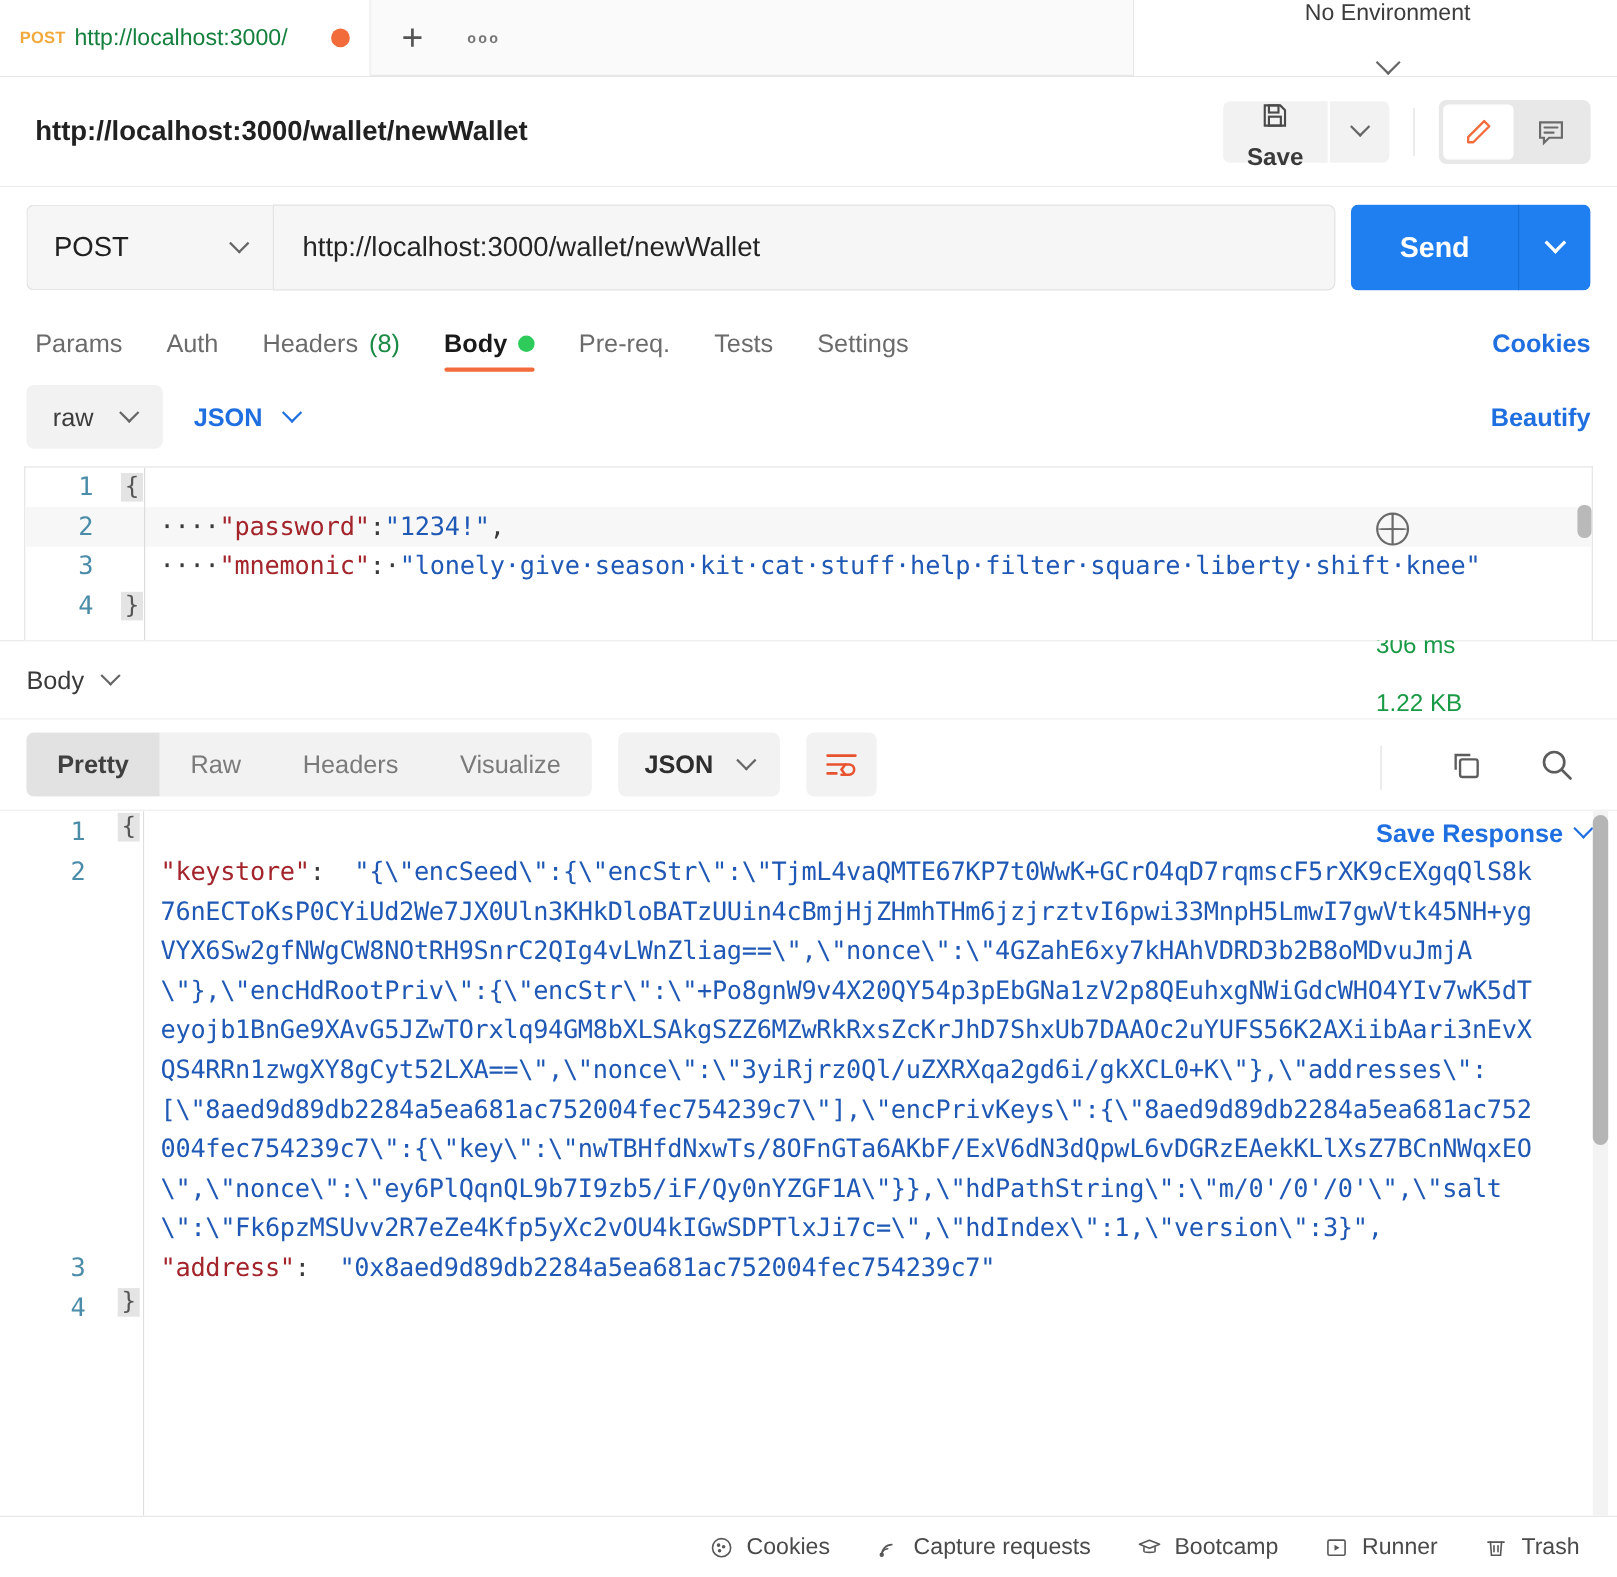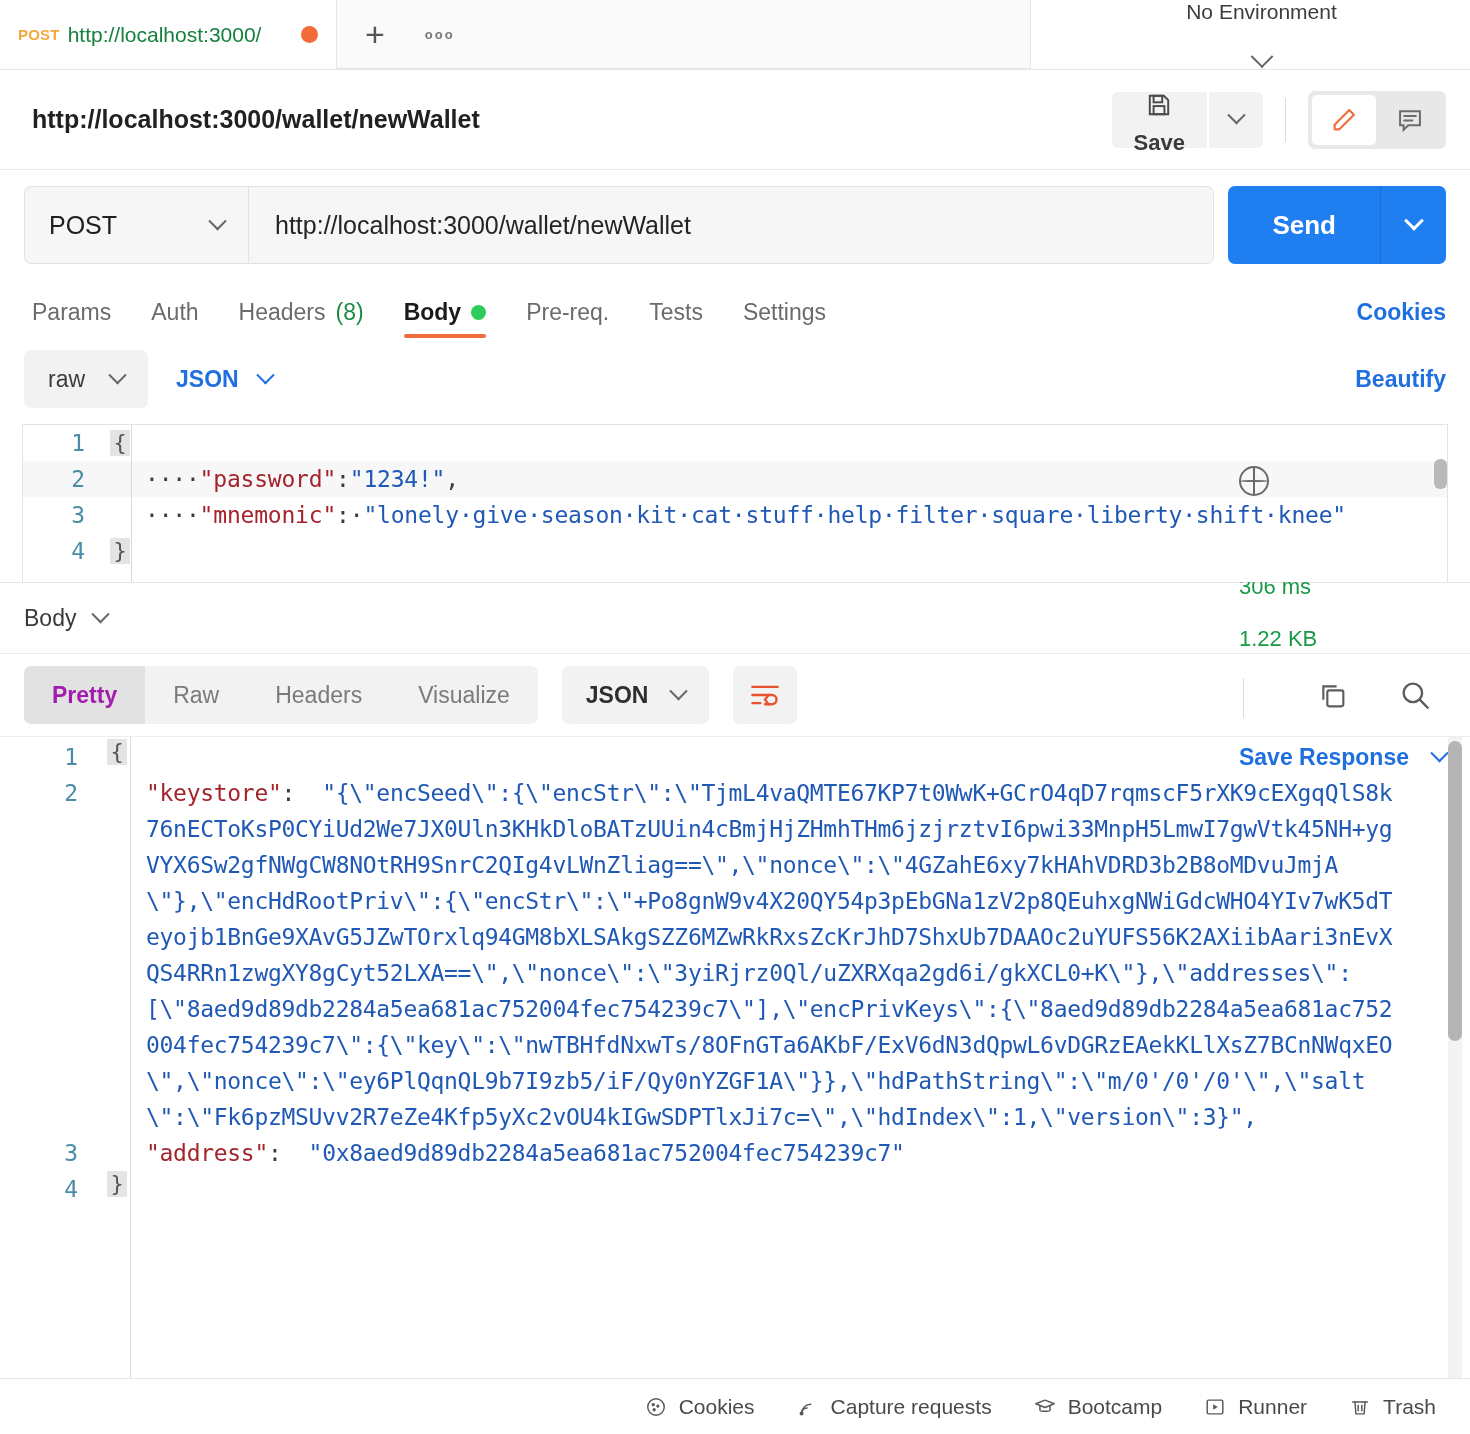"Pretty" .seg .it.active { color: #a21caf -> #404040 }
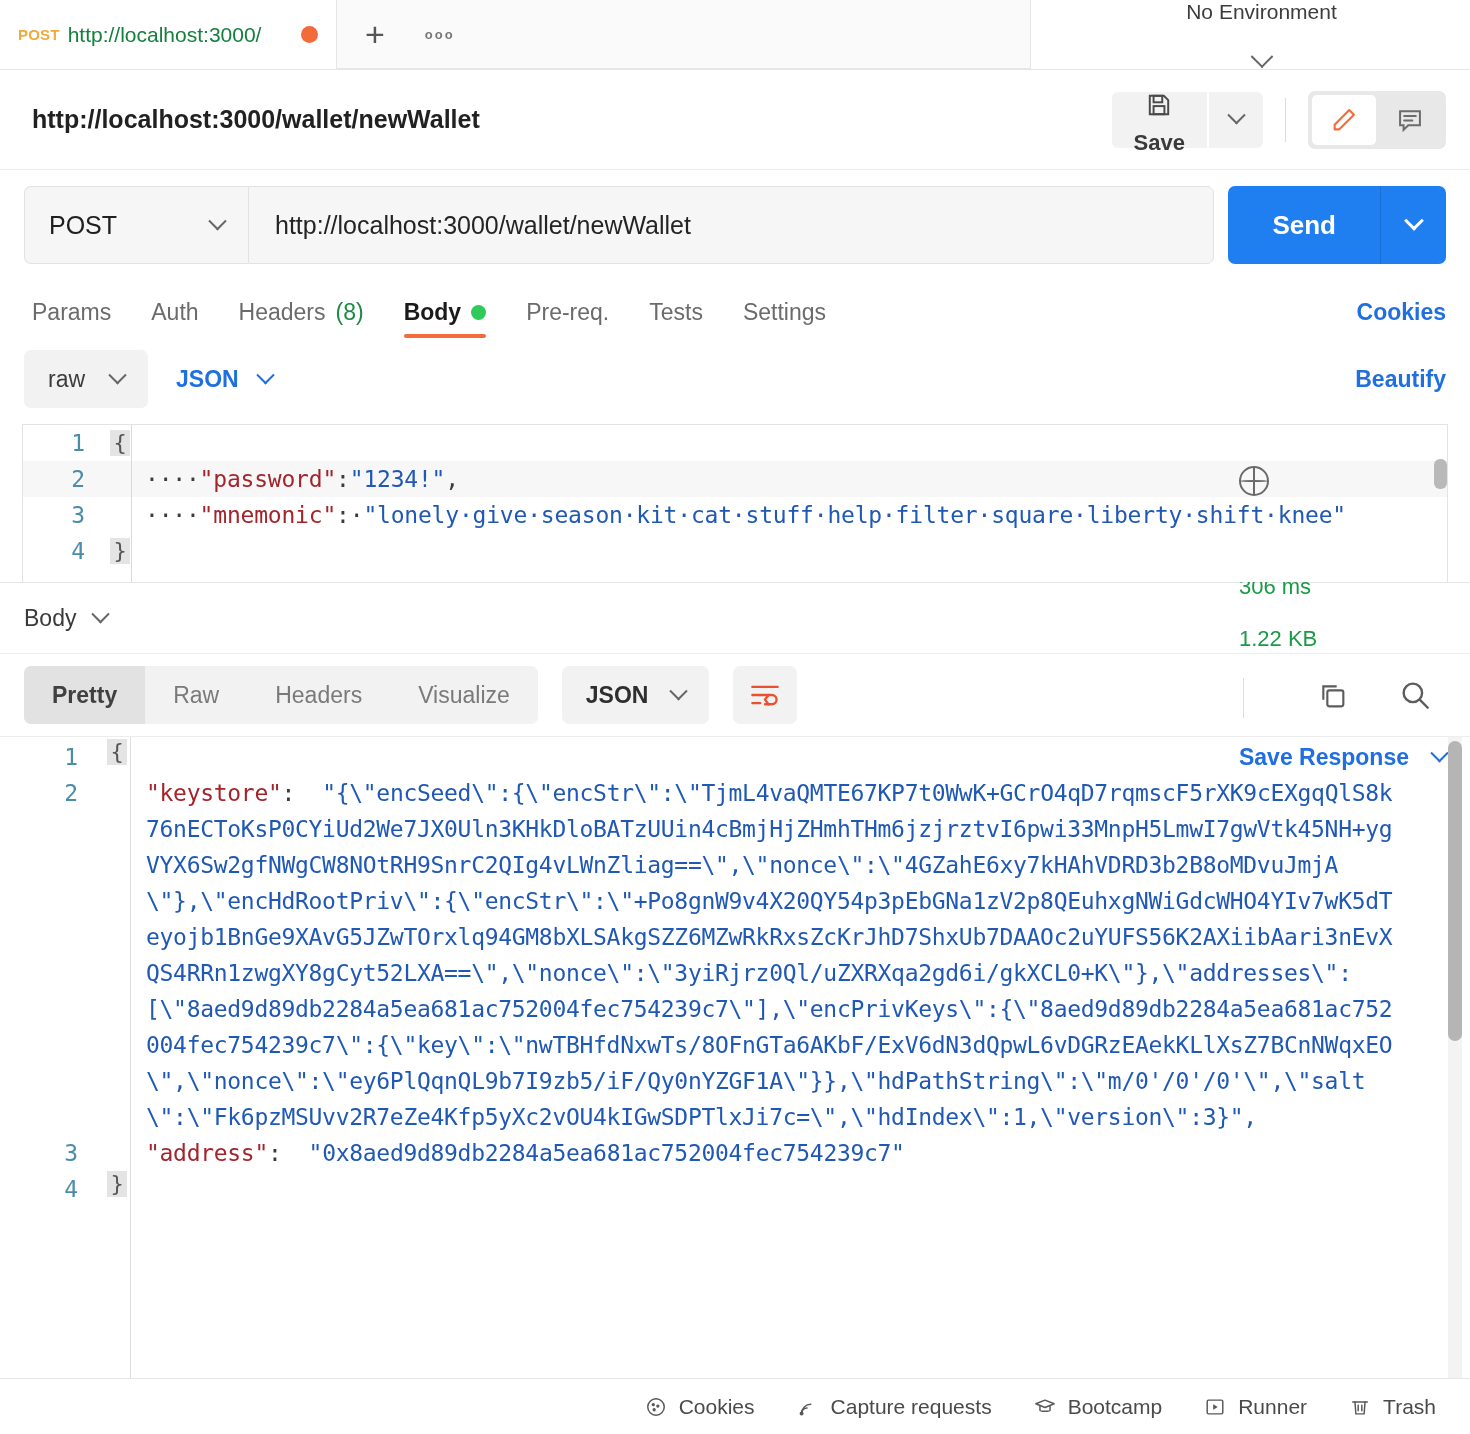"Save Response" .saveresp { gap: 24px -> 12px }
